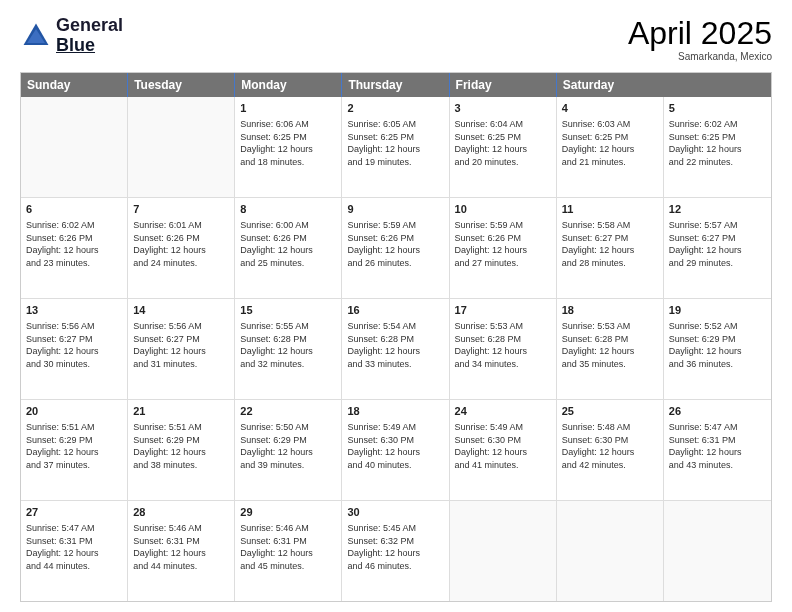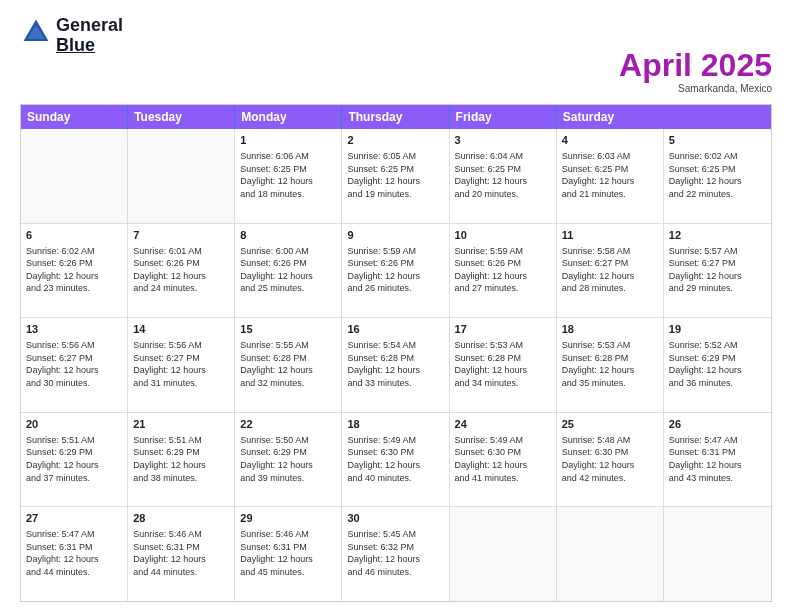"General" .logo { align-items: flex-start -> center }
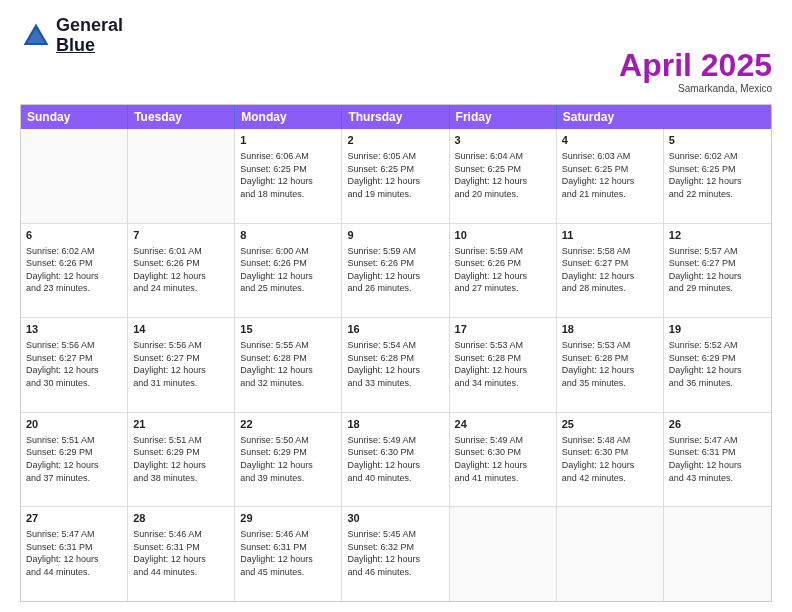"April 2025" .month-title { color: #a21caf -> #000000; font-weight: bold -> normal; margin-top: 32px -> none }
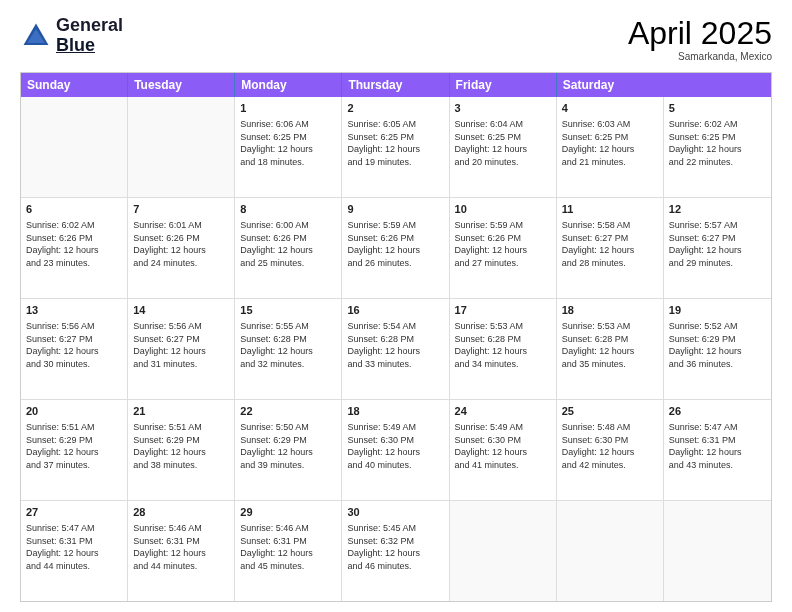"Sunday" .cal-header { background: #8b5cf6 -> #737373 }
